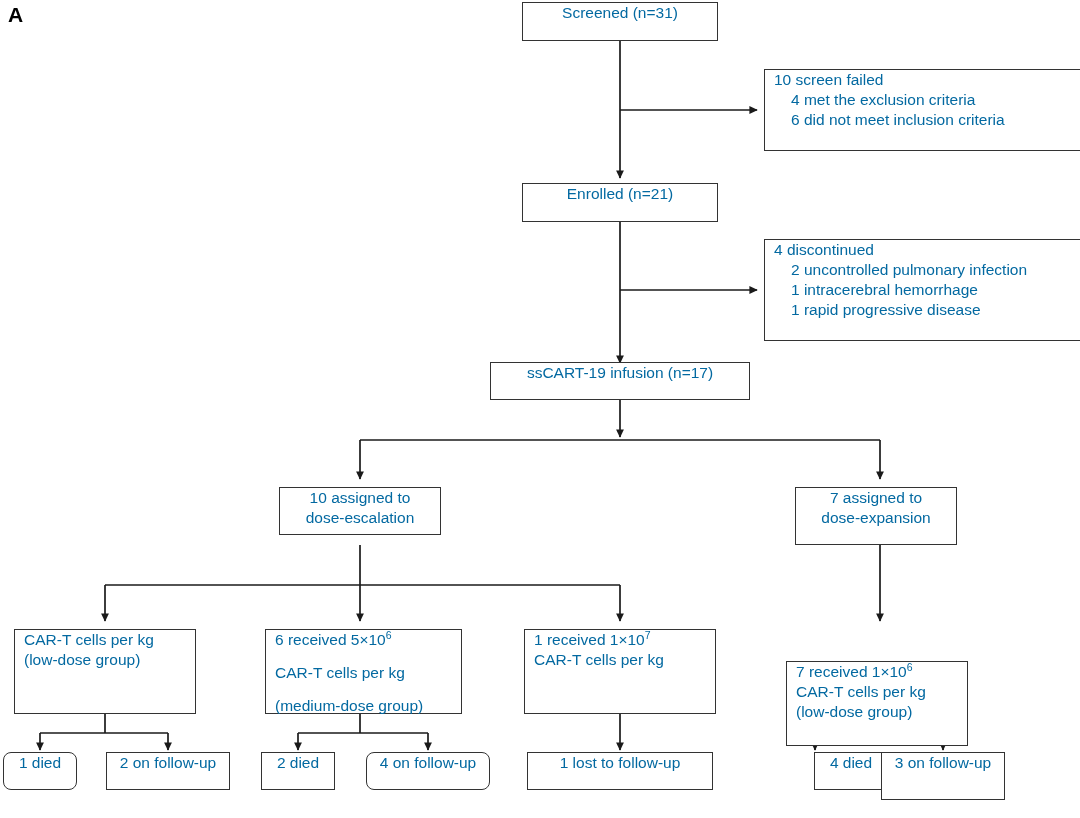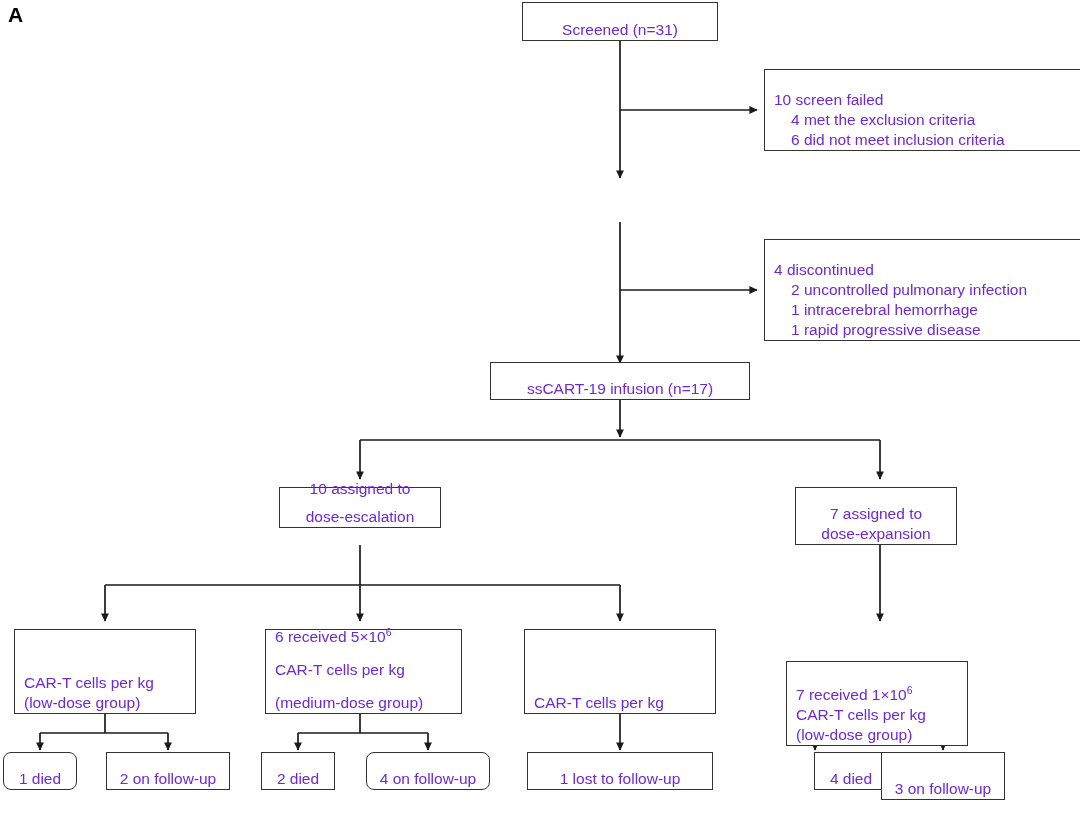"Screened (n=31)" .node { color: #6d28d9 -> #0369a1; justify-content: flex-end -> flex-start }
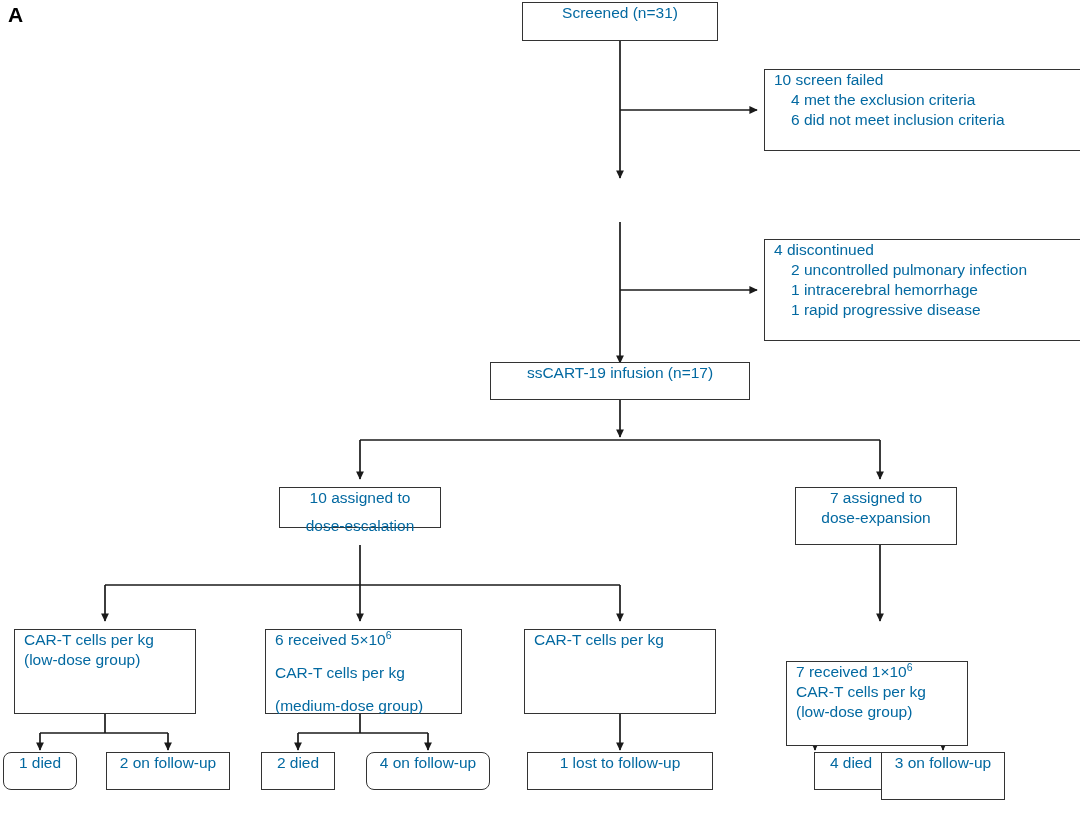"Enrolled (n=21)" div.node { html: none -> <div> <div>Enrolled (n=21)</div> </div> }
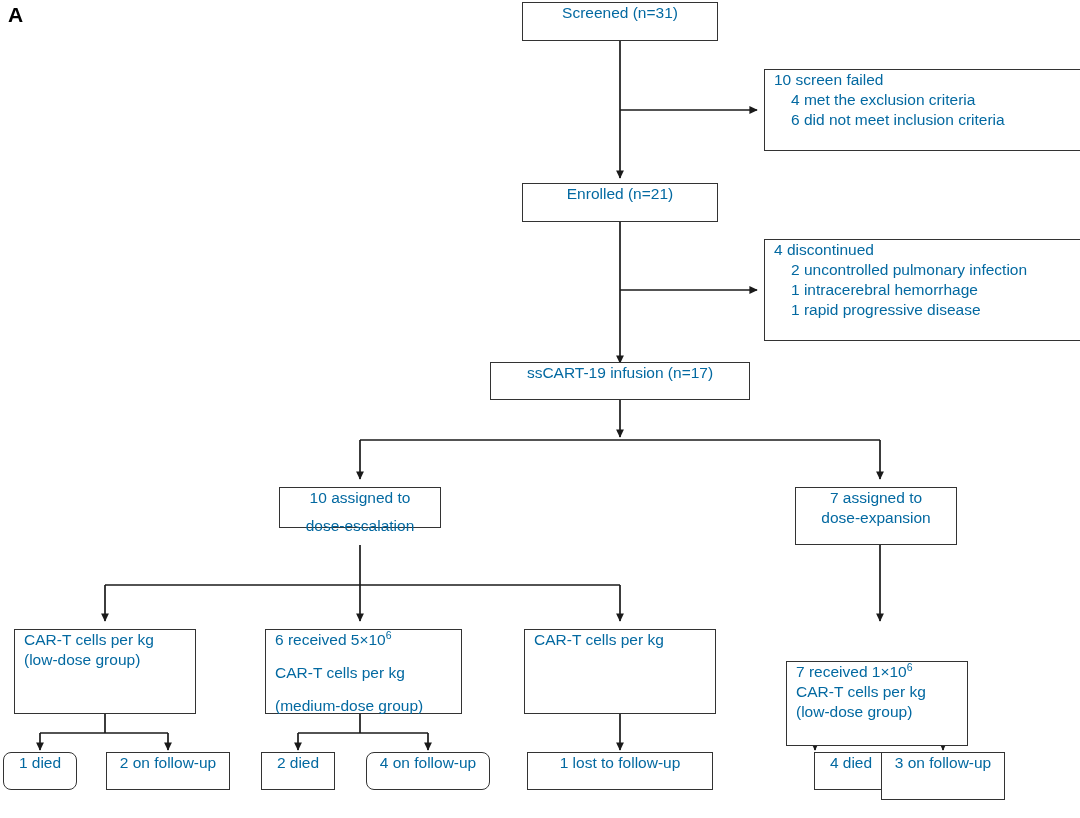"10 assigned to" div.node { gap: 8px -> none; height: 41px -> 48px }
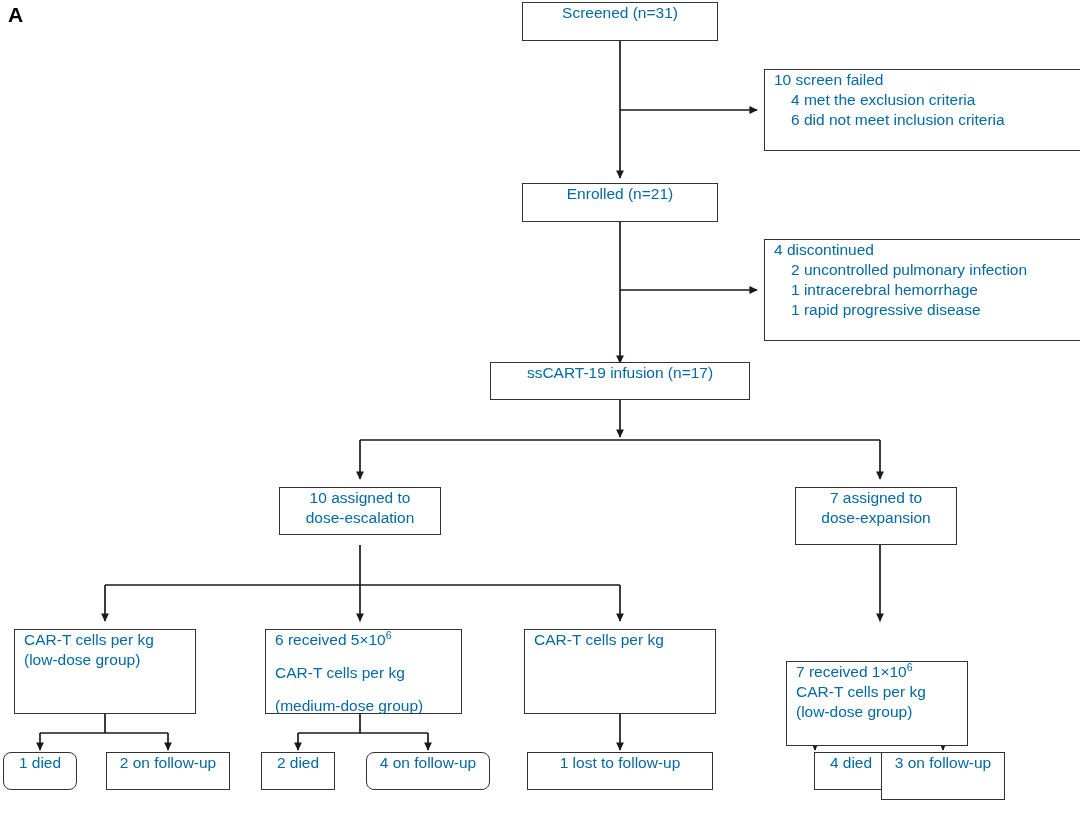"1 received 1×107" div.line { html: none -> <div><span>1 received 1×10</span><sup>7</sup></div> }
